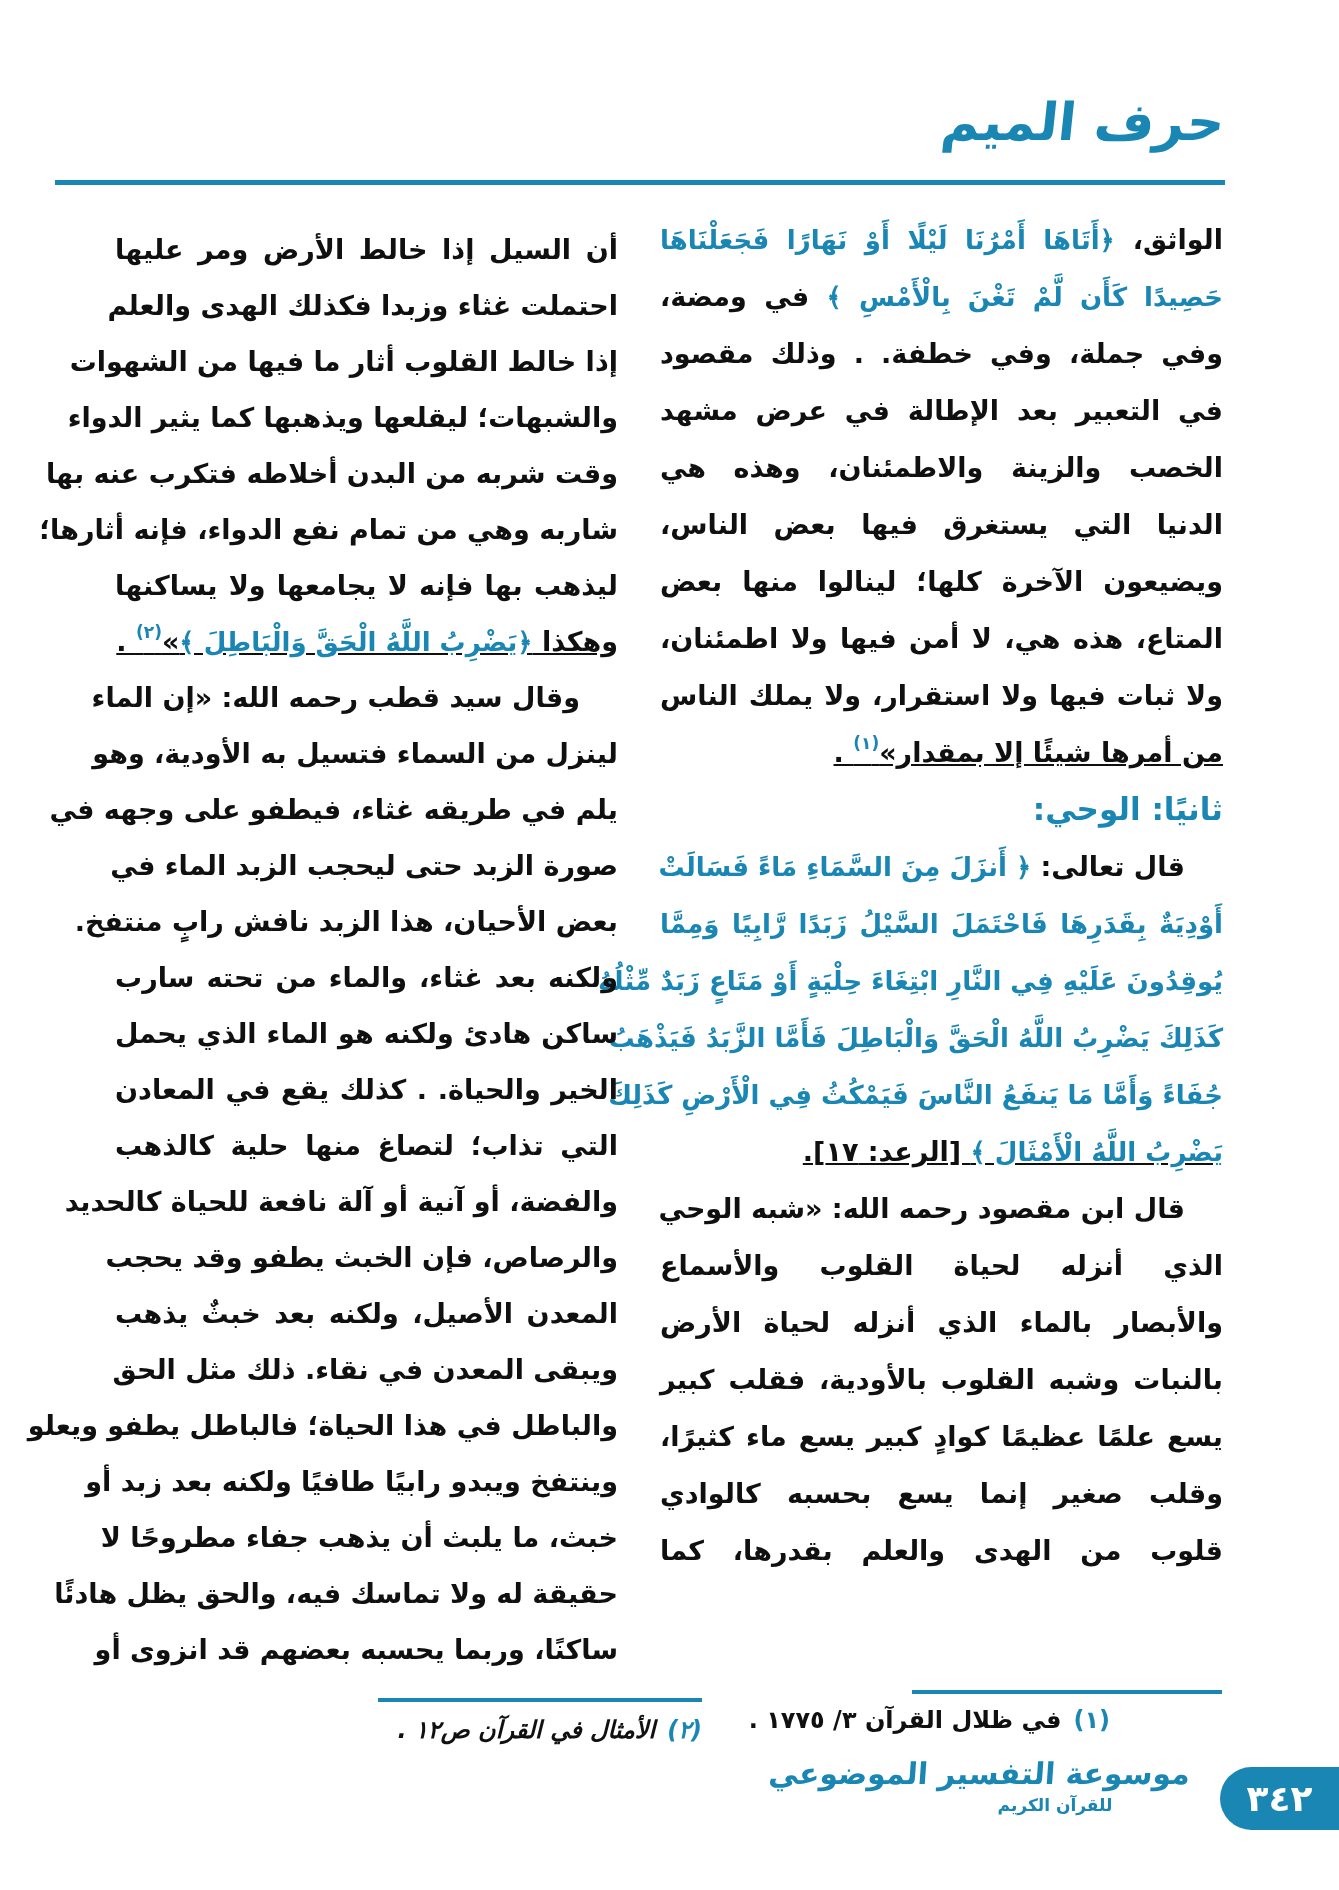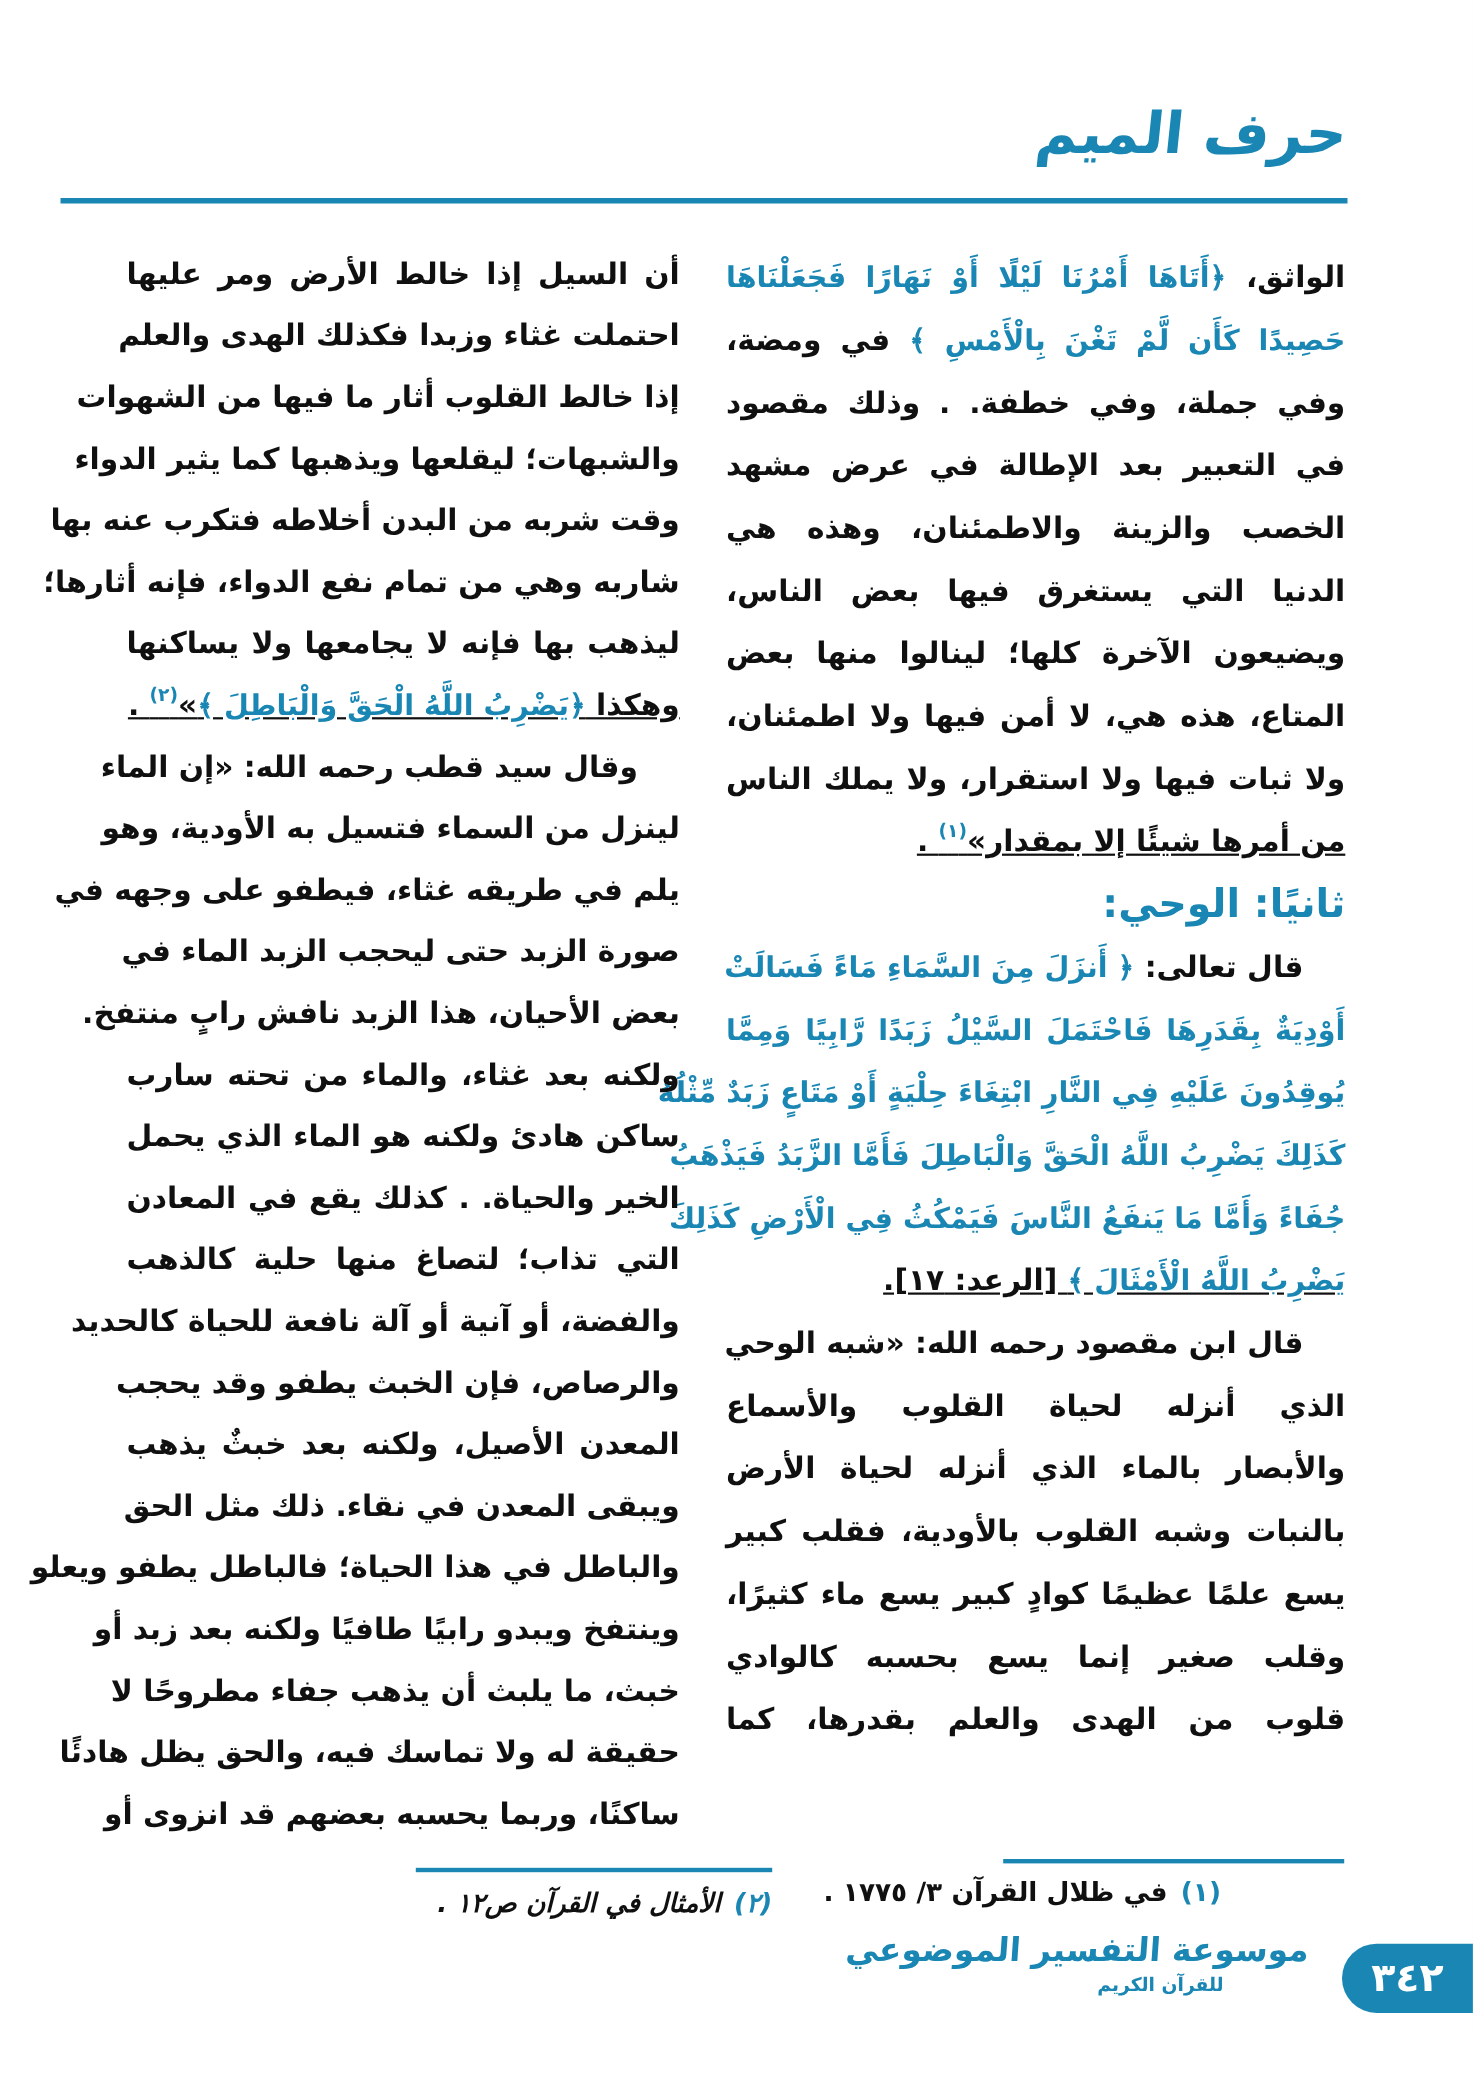"الواثق، ﴿أَتَاهَا أَمْرُنَا لَيْلًا أَوْ" .line { line-height: 61px -> 35px }
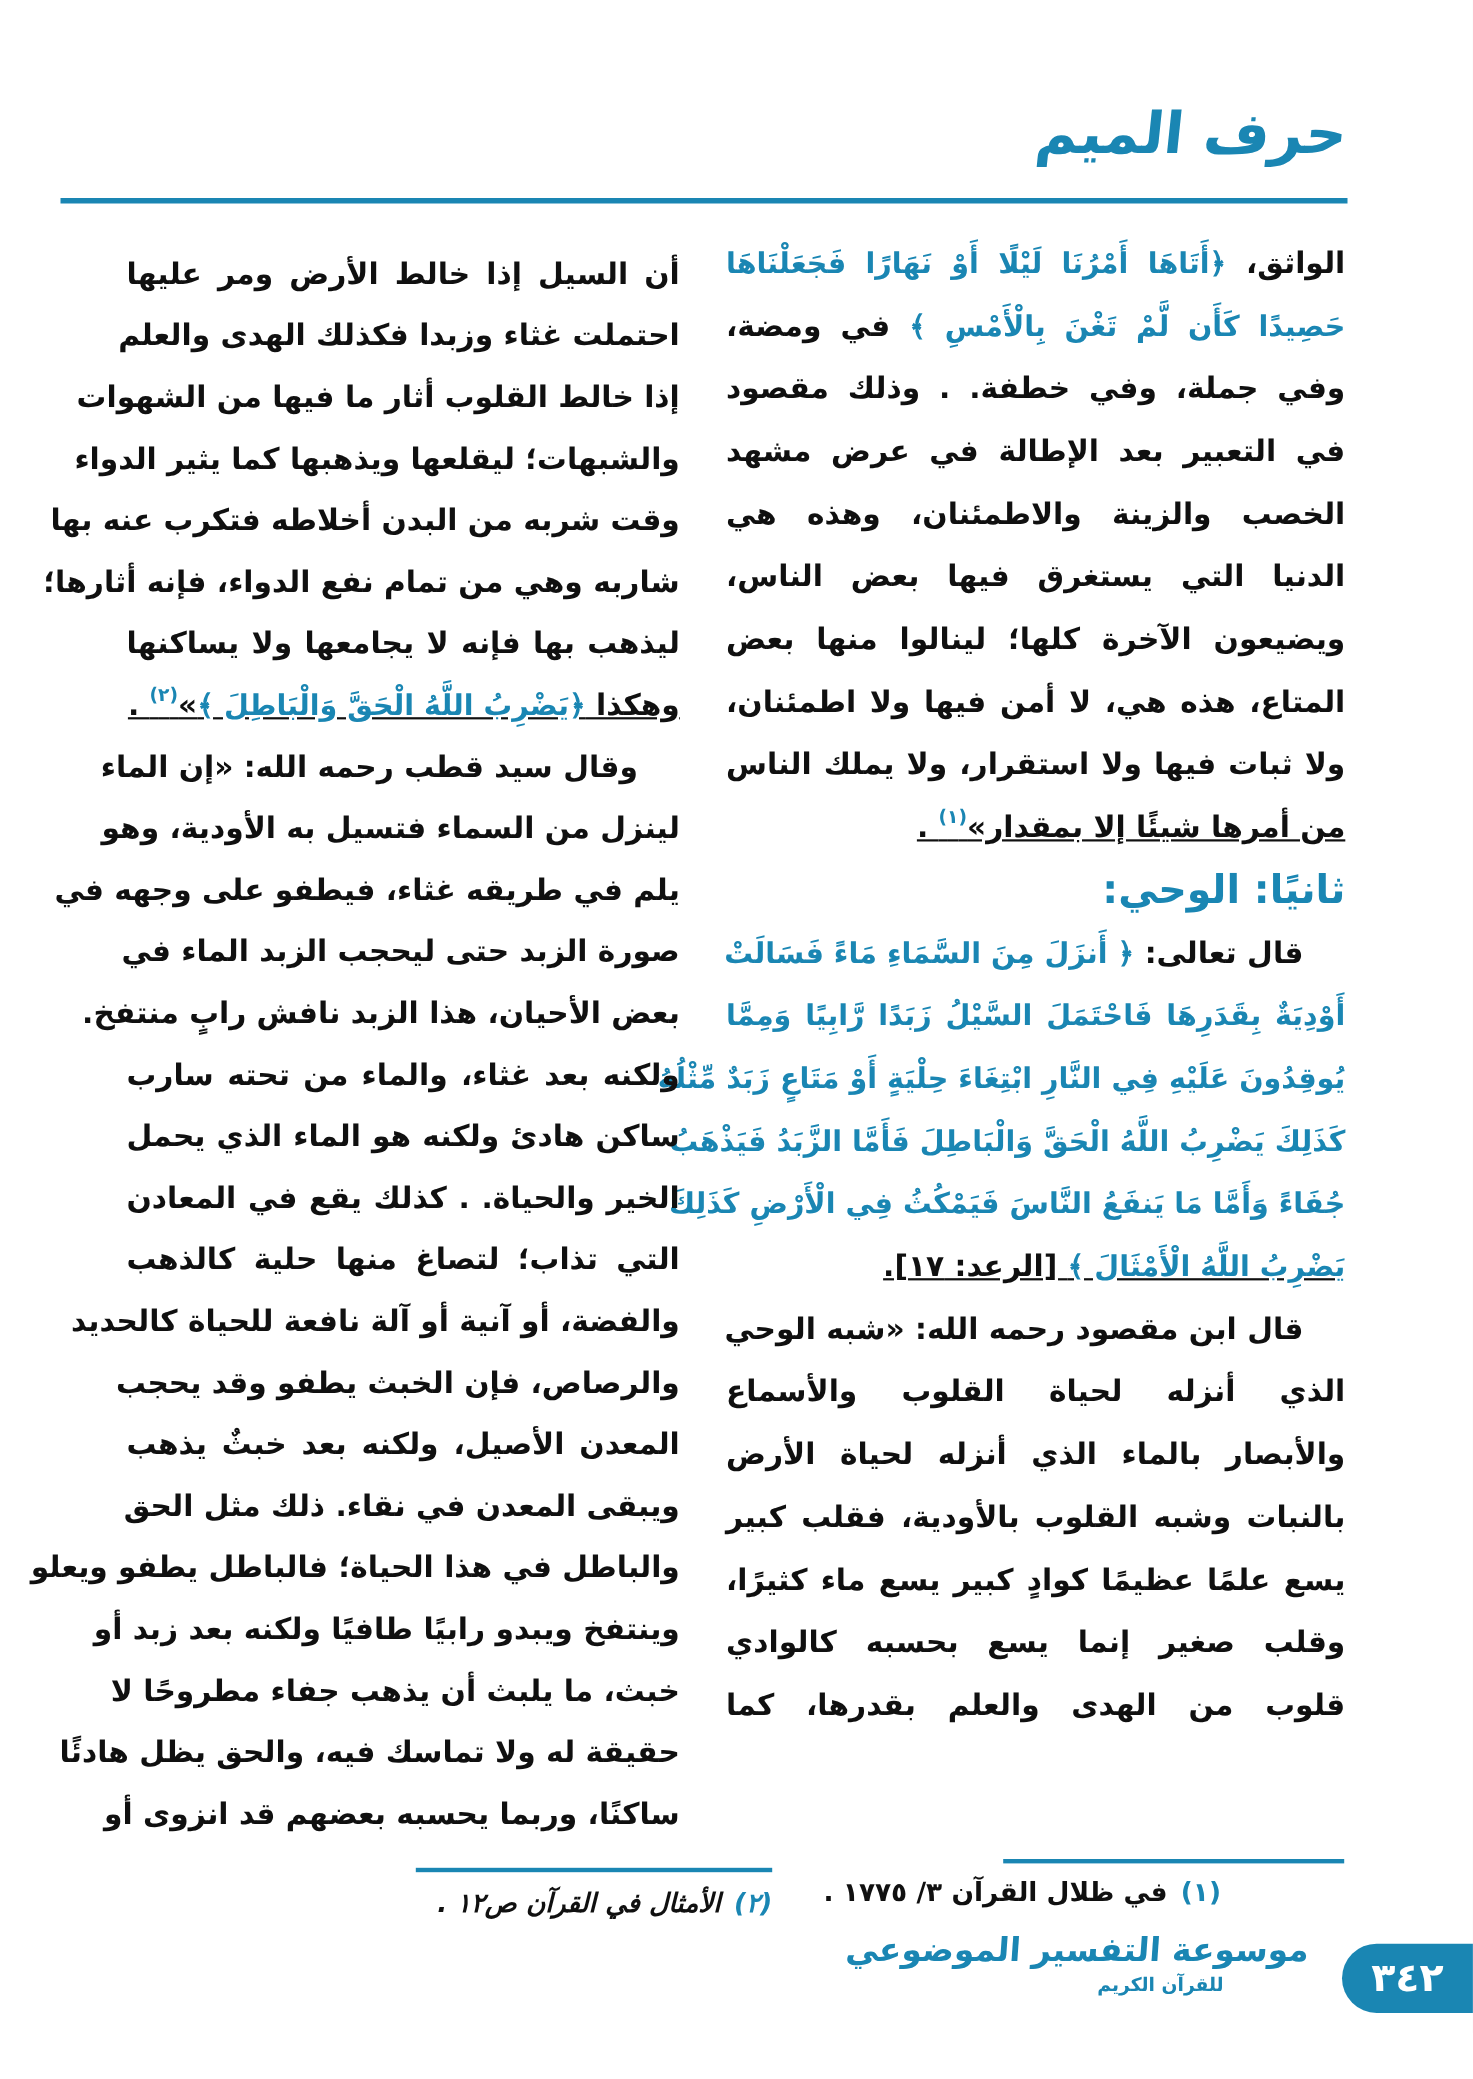"ثانيًا: الوحي:" .line.h .seg-q { font-size: 36px -> 31px }
